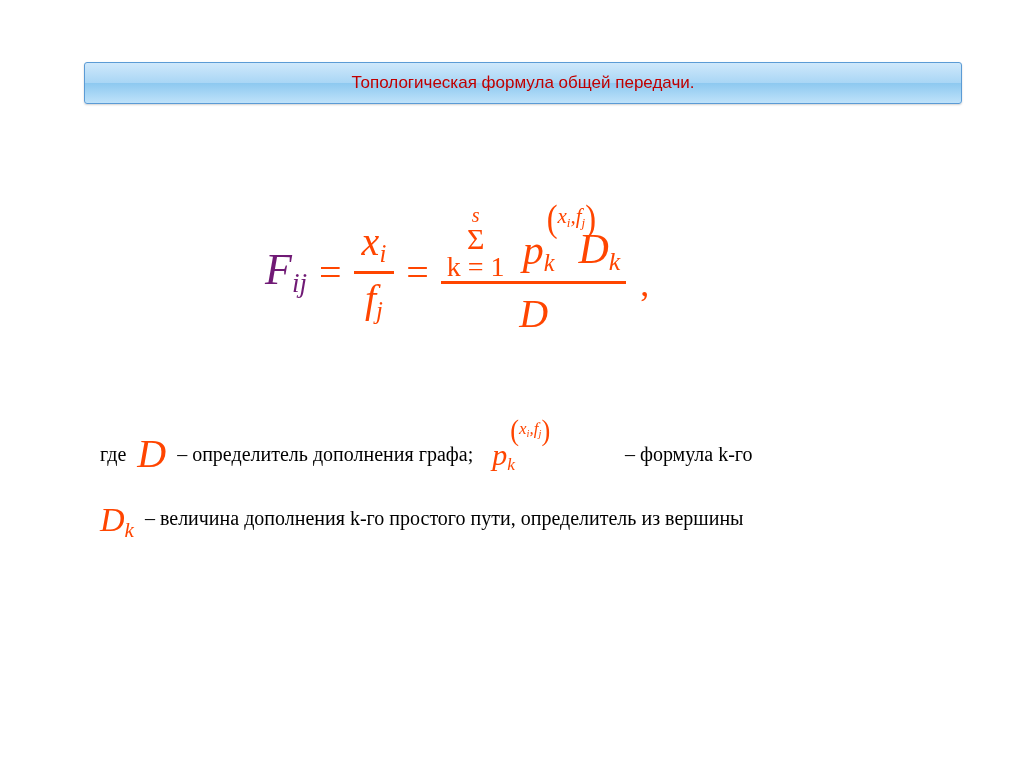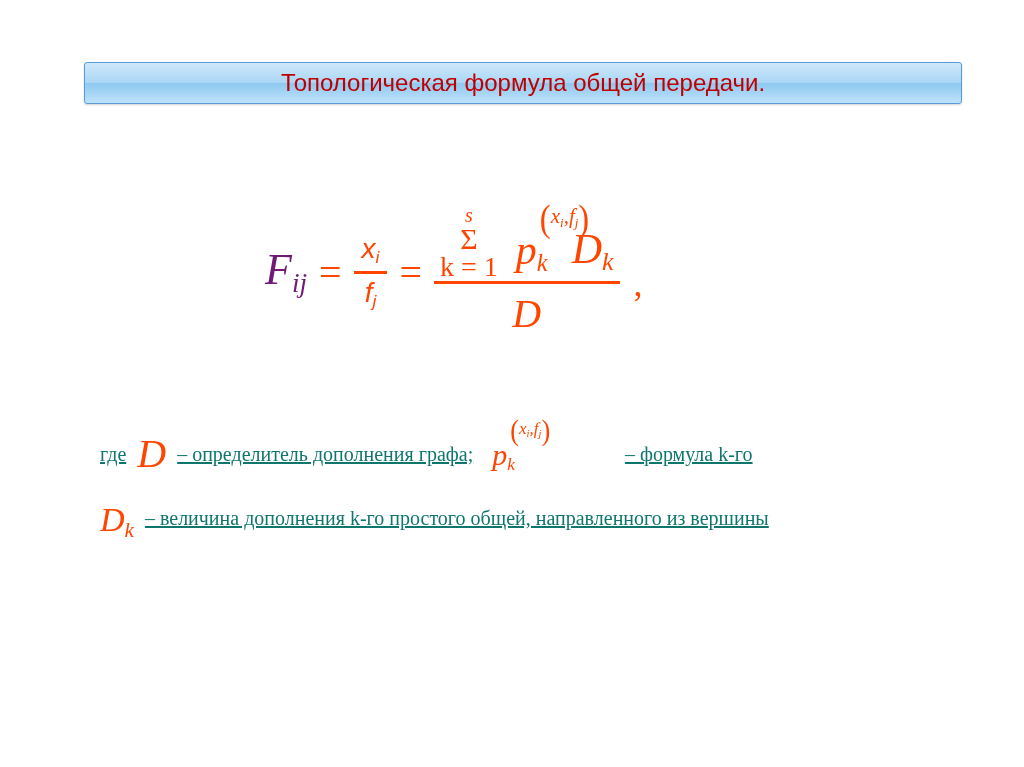"Топологическая формула общей передачи." .title-text { font-size: 24px -> 17px }
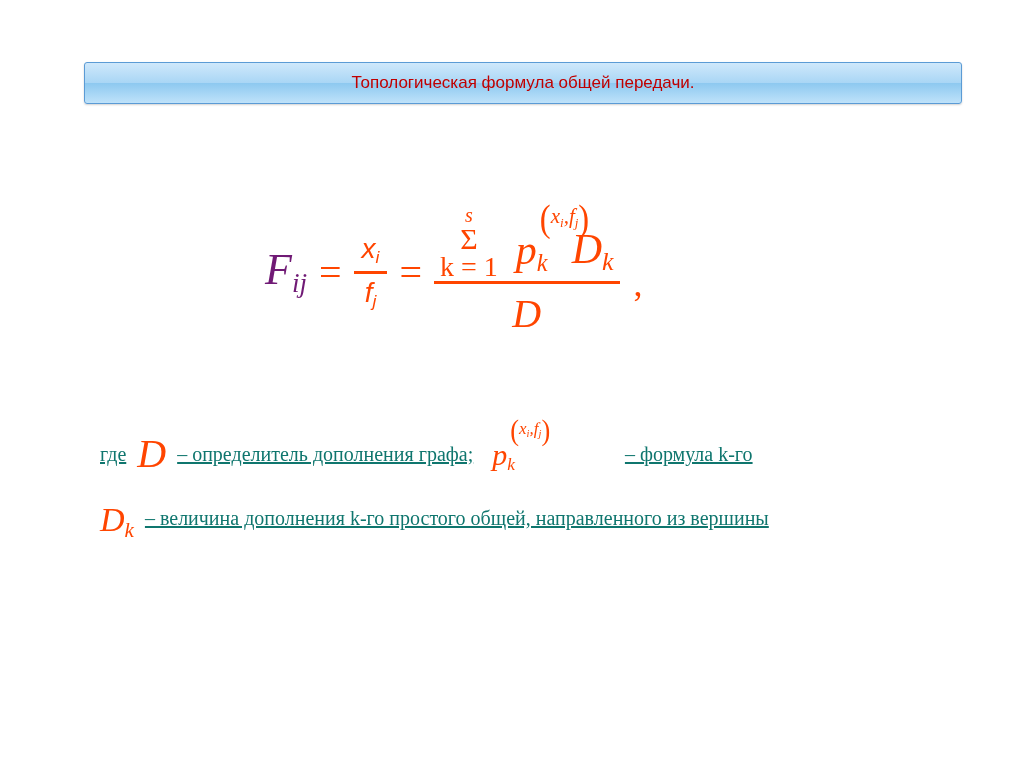"xi" .frac-small .num, .frac-small .den { font-family: Liberation Sans, sans-serif -> Liberation Serif, serif; font-size: 28px -> 40px }
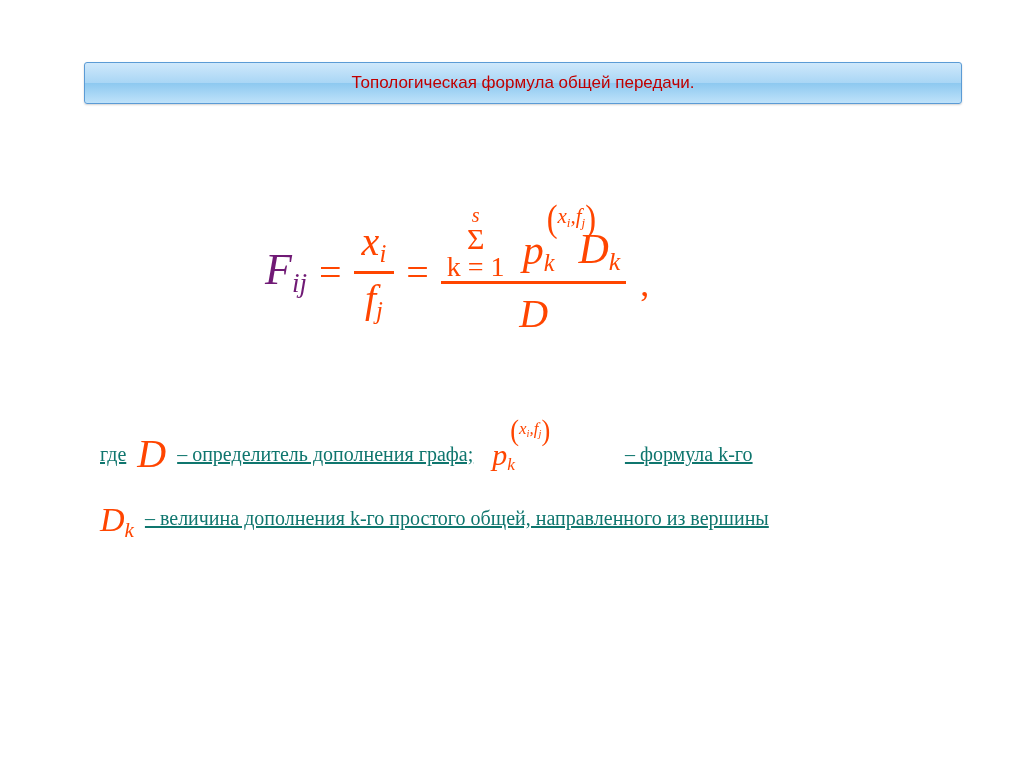"где" .plain { color: #0f766e -> #000000; text-decoration: underline -> none }
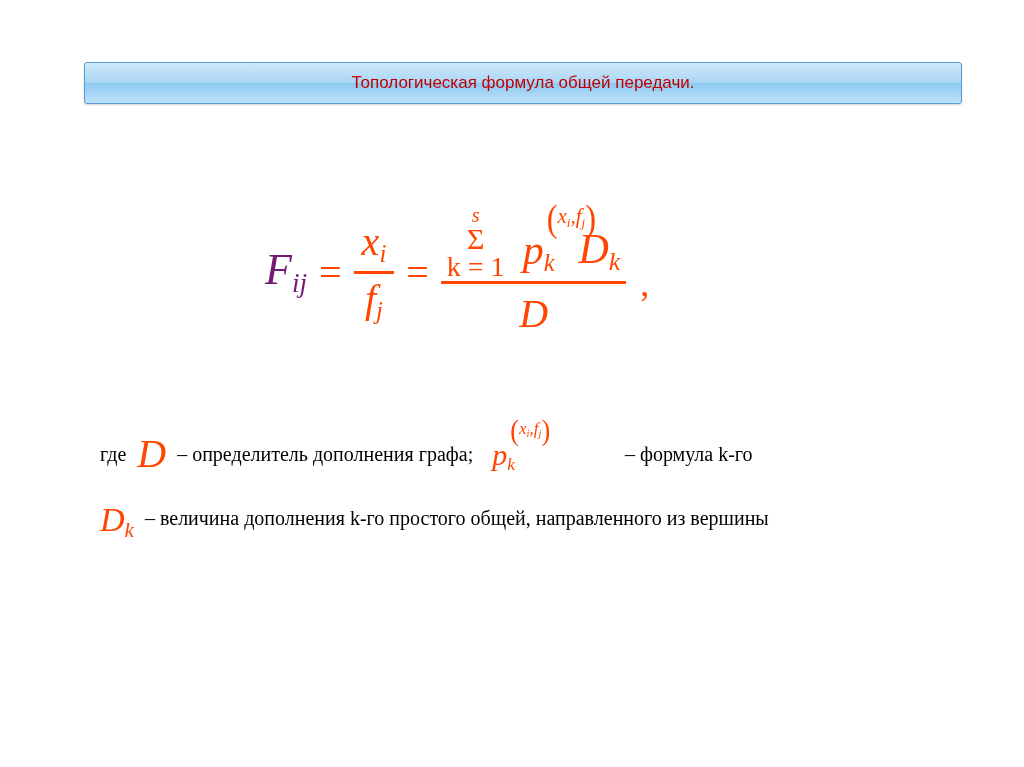"– величина дополнения k-го простого" span.plain { text: общей, направленного -> пути, определитель }
